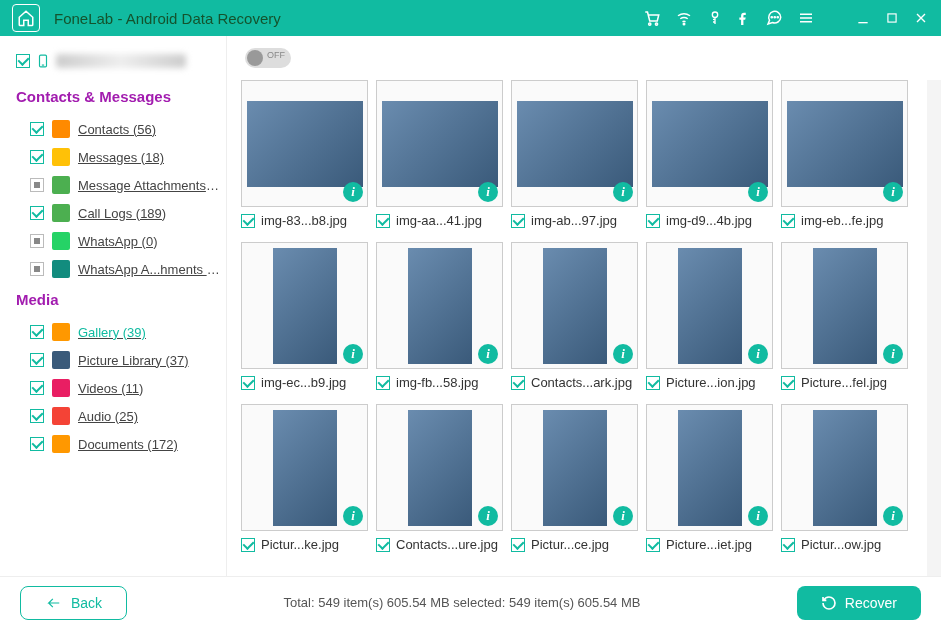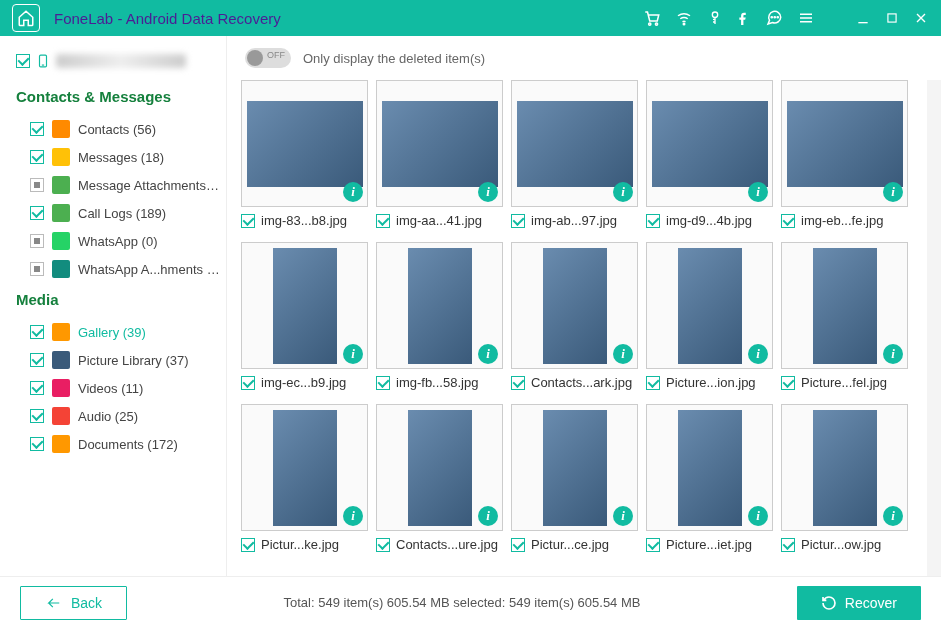"FoneLab - Android Data Recovery" .titlebar { color: #4c1d95 -> #14532d }
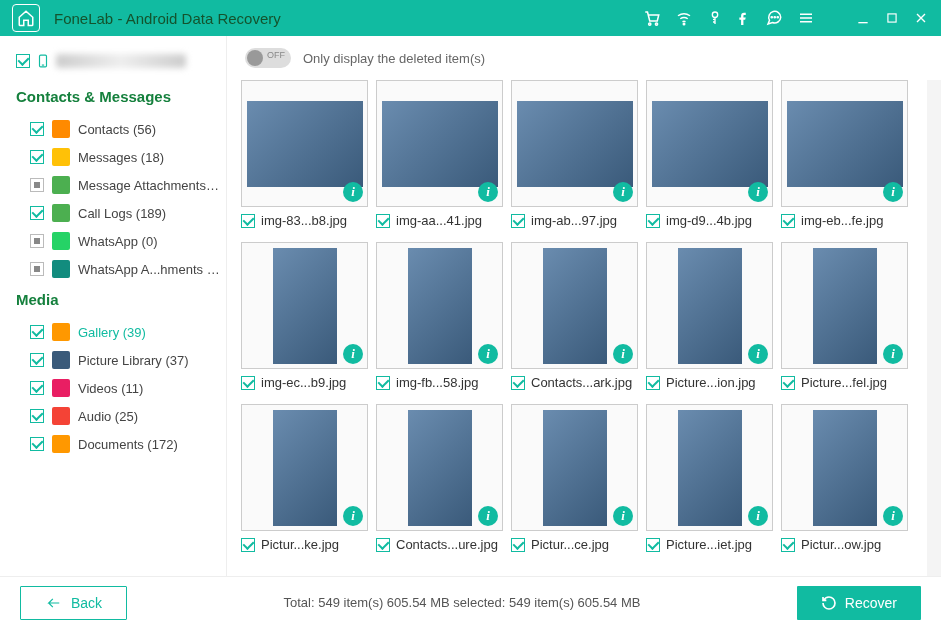"Only display the deleted item(s)" span.toggle-label { html: <span>Only display the deleted item(s)</span> -> none }
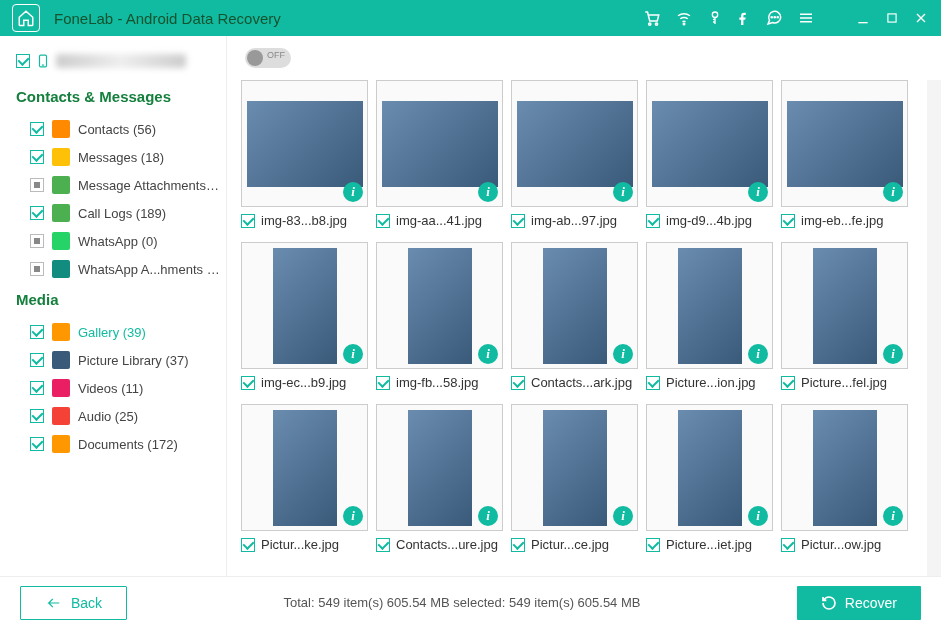"Contacts & Messages" .section-title { color: #15803d -> #a21caf }
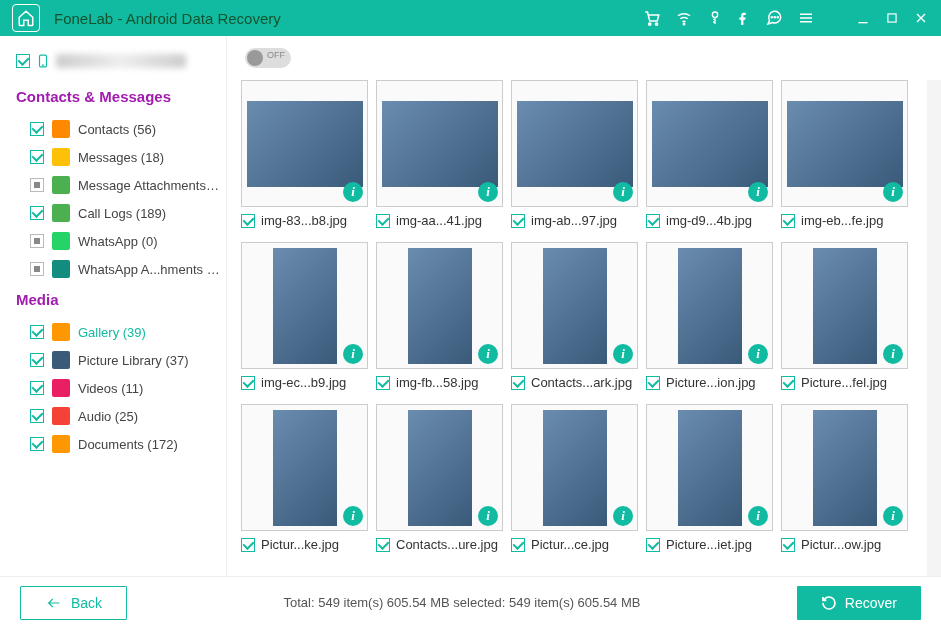"Contacts (56)" .side-item { text-decoration: none -> underline }
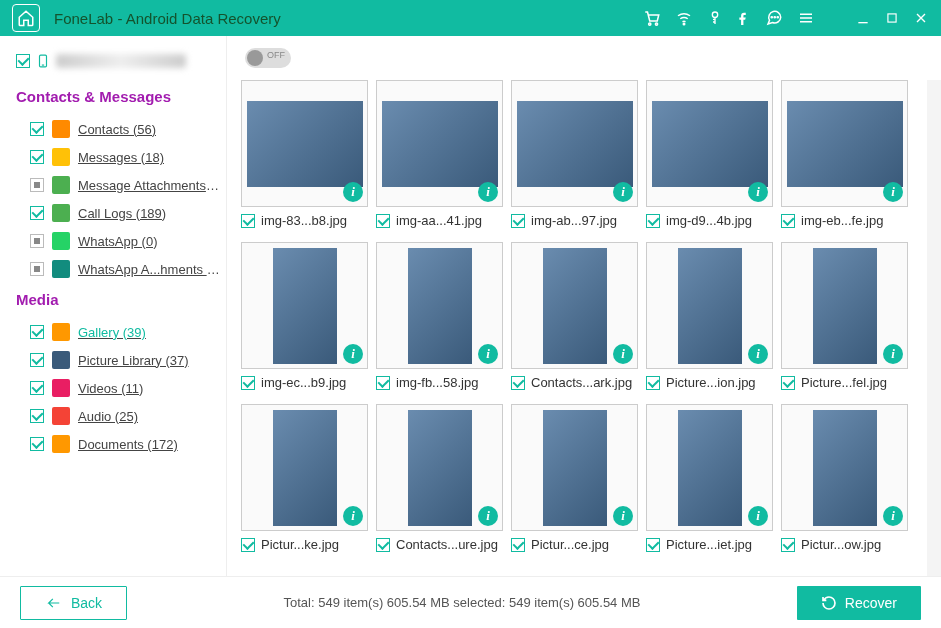"Back" .btn { border-radius: 1px -> 8px }
